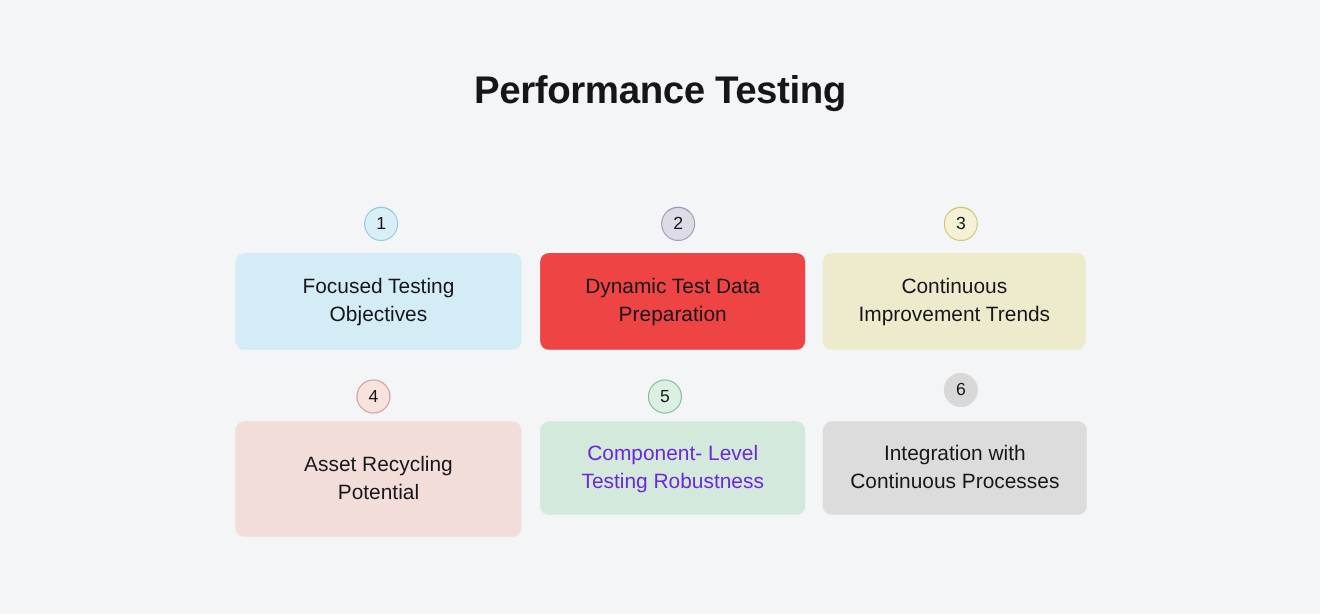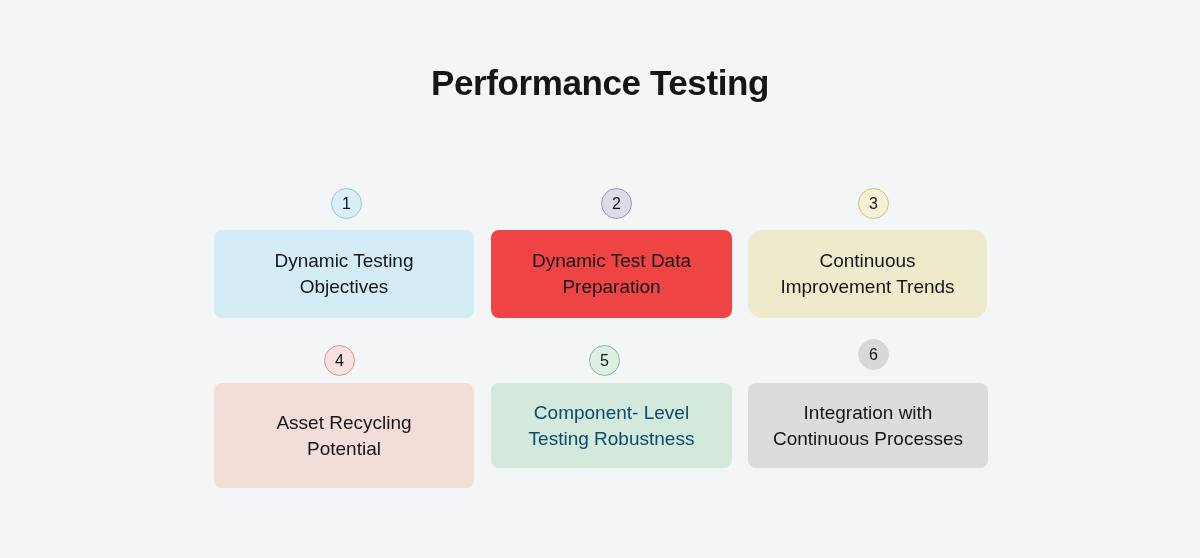"Dynamic Testing" span.card-label { text: Dynamic -> Focused }
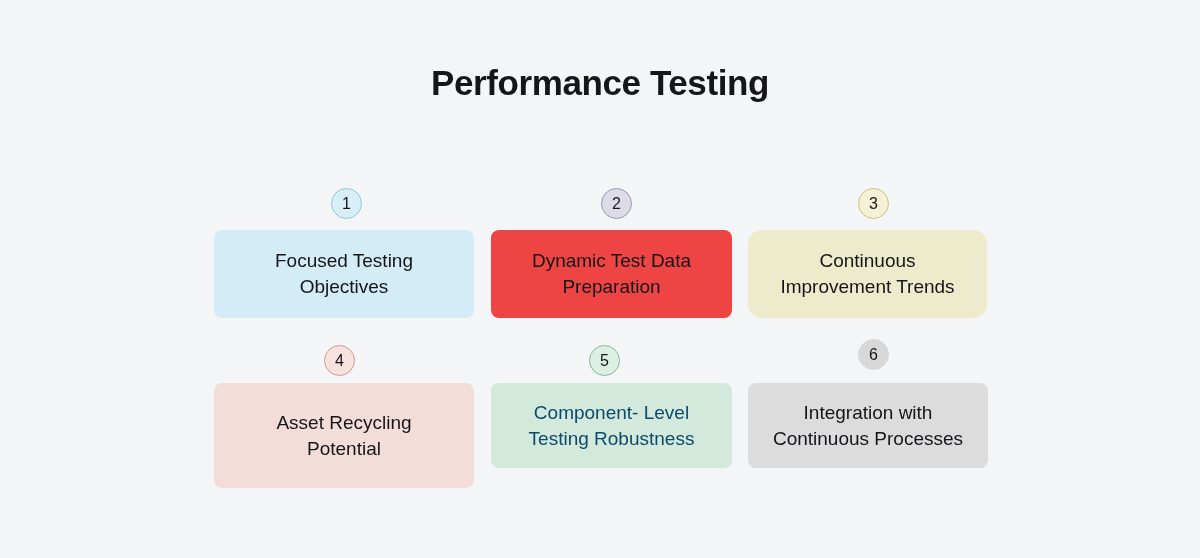"Continuous" div.card-box { border-radius: 14px -> none }
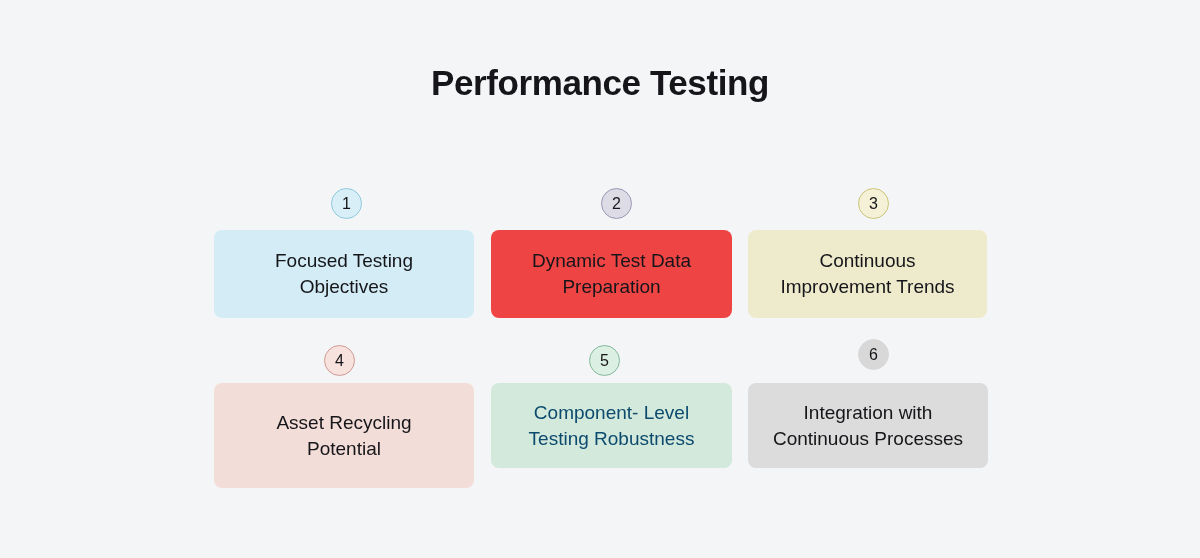"Component- Level" span.card-label { color: #0c4a6e -> #6d28d9 }
